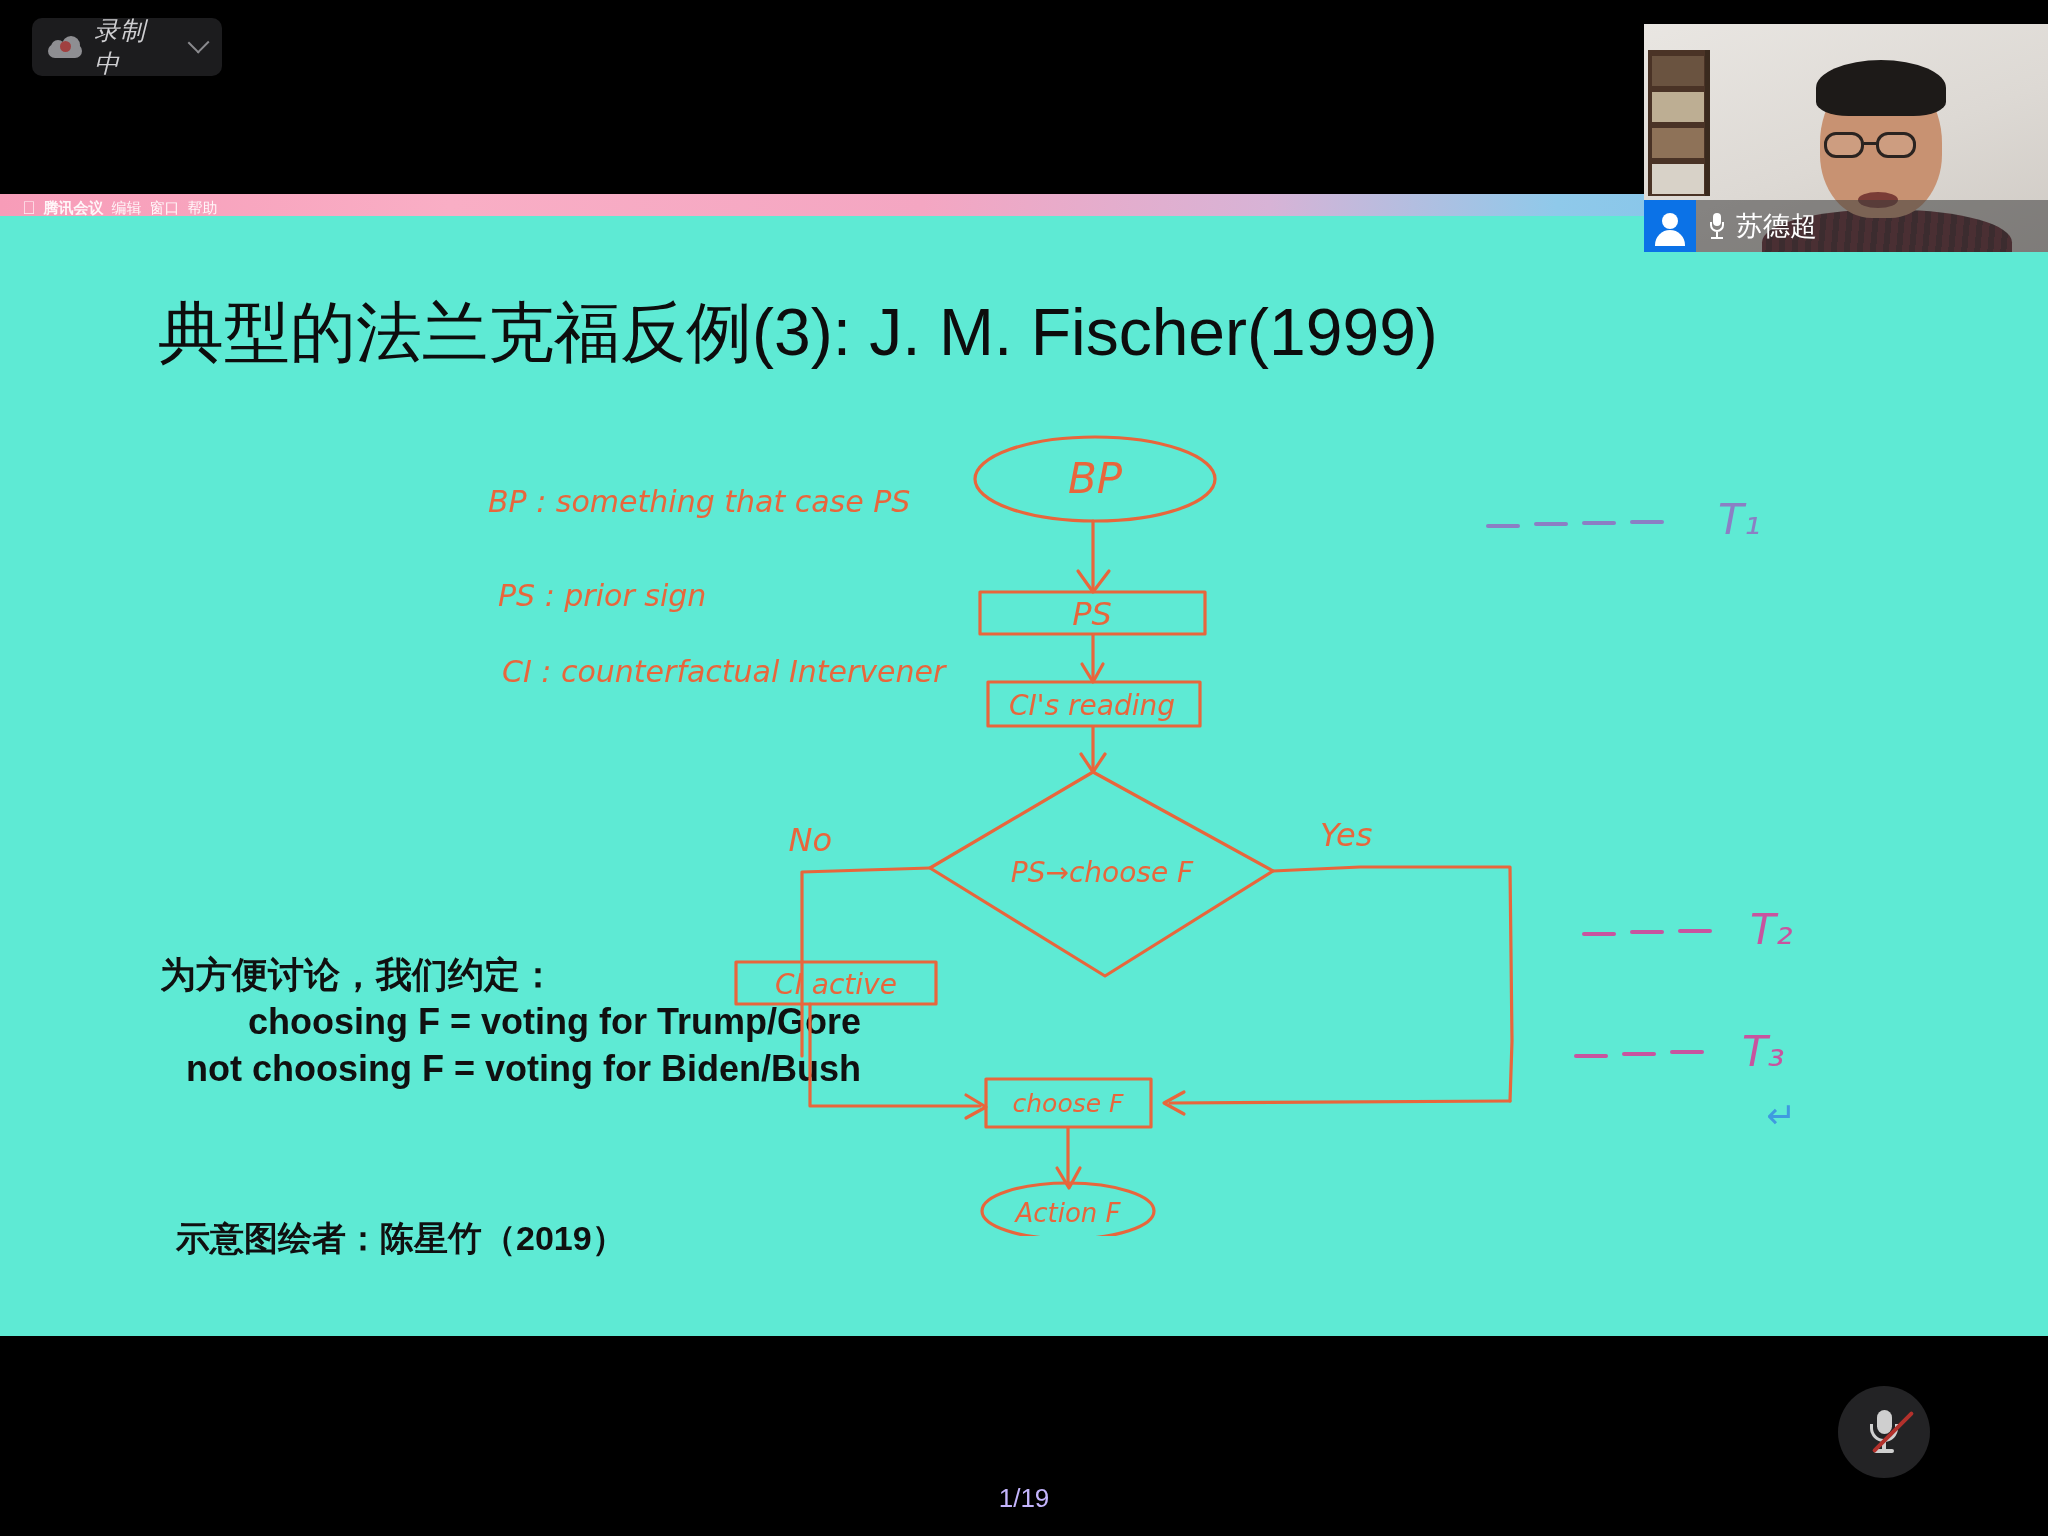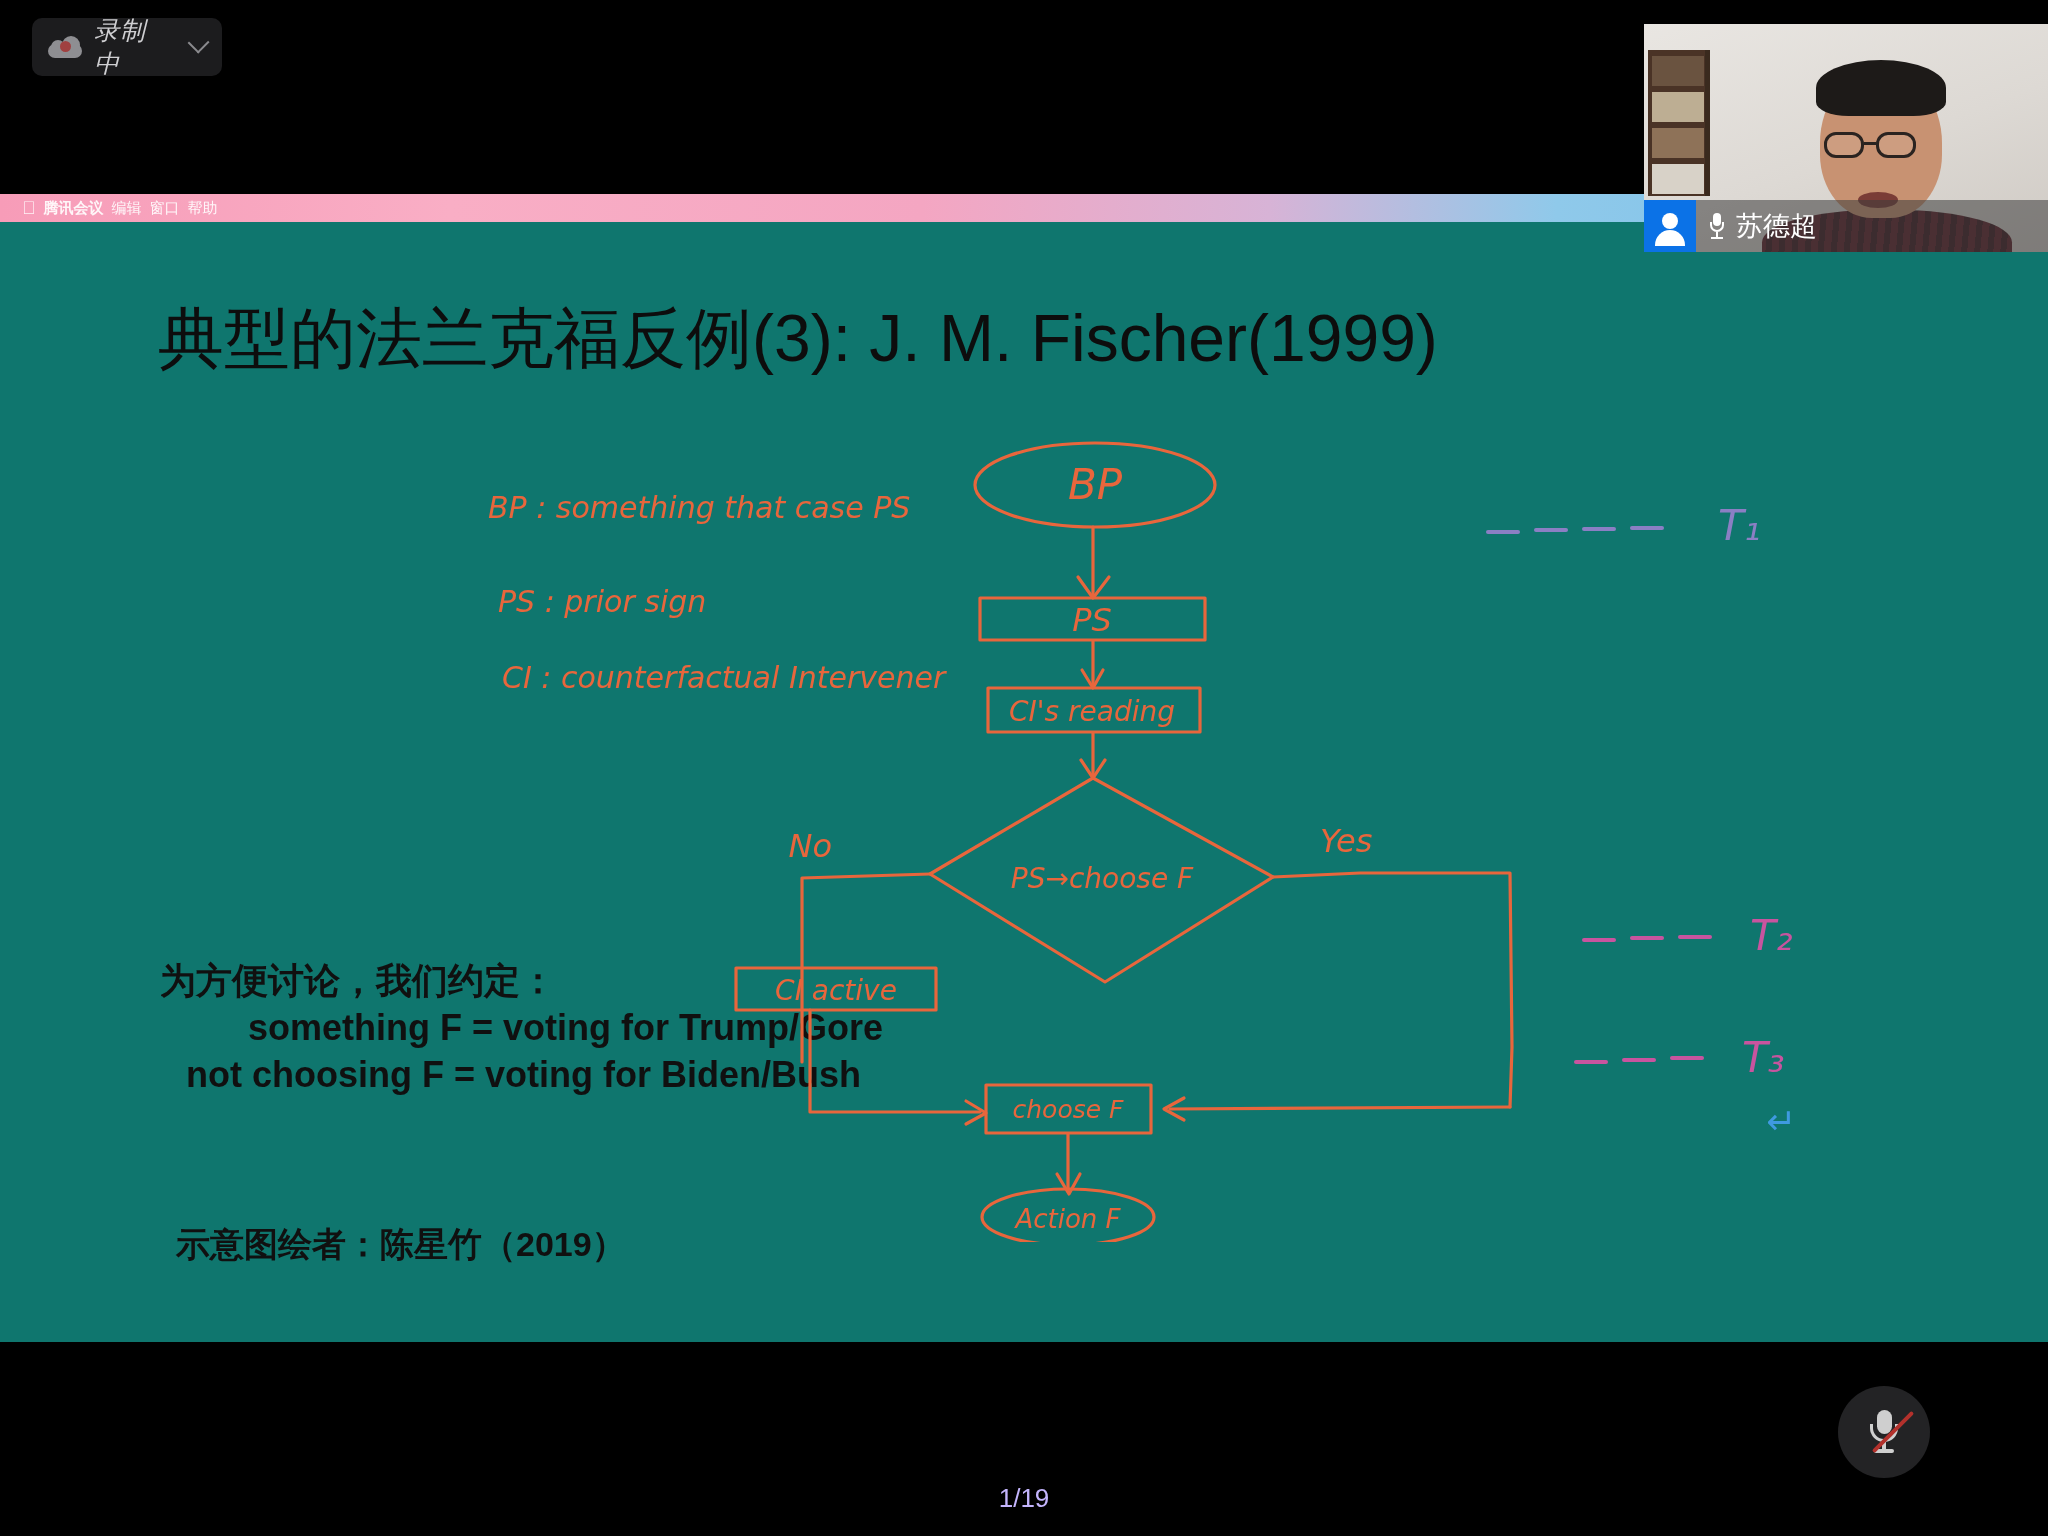"典型的法兰克福反例(3): J. M. Fischer(1999)" .slide { background: #0f766e -> #5eead4; top: 222px -> 216px }
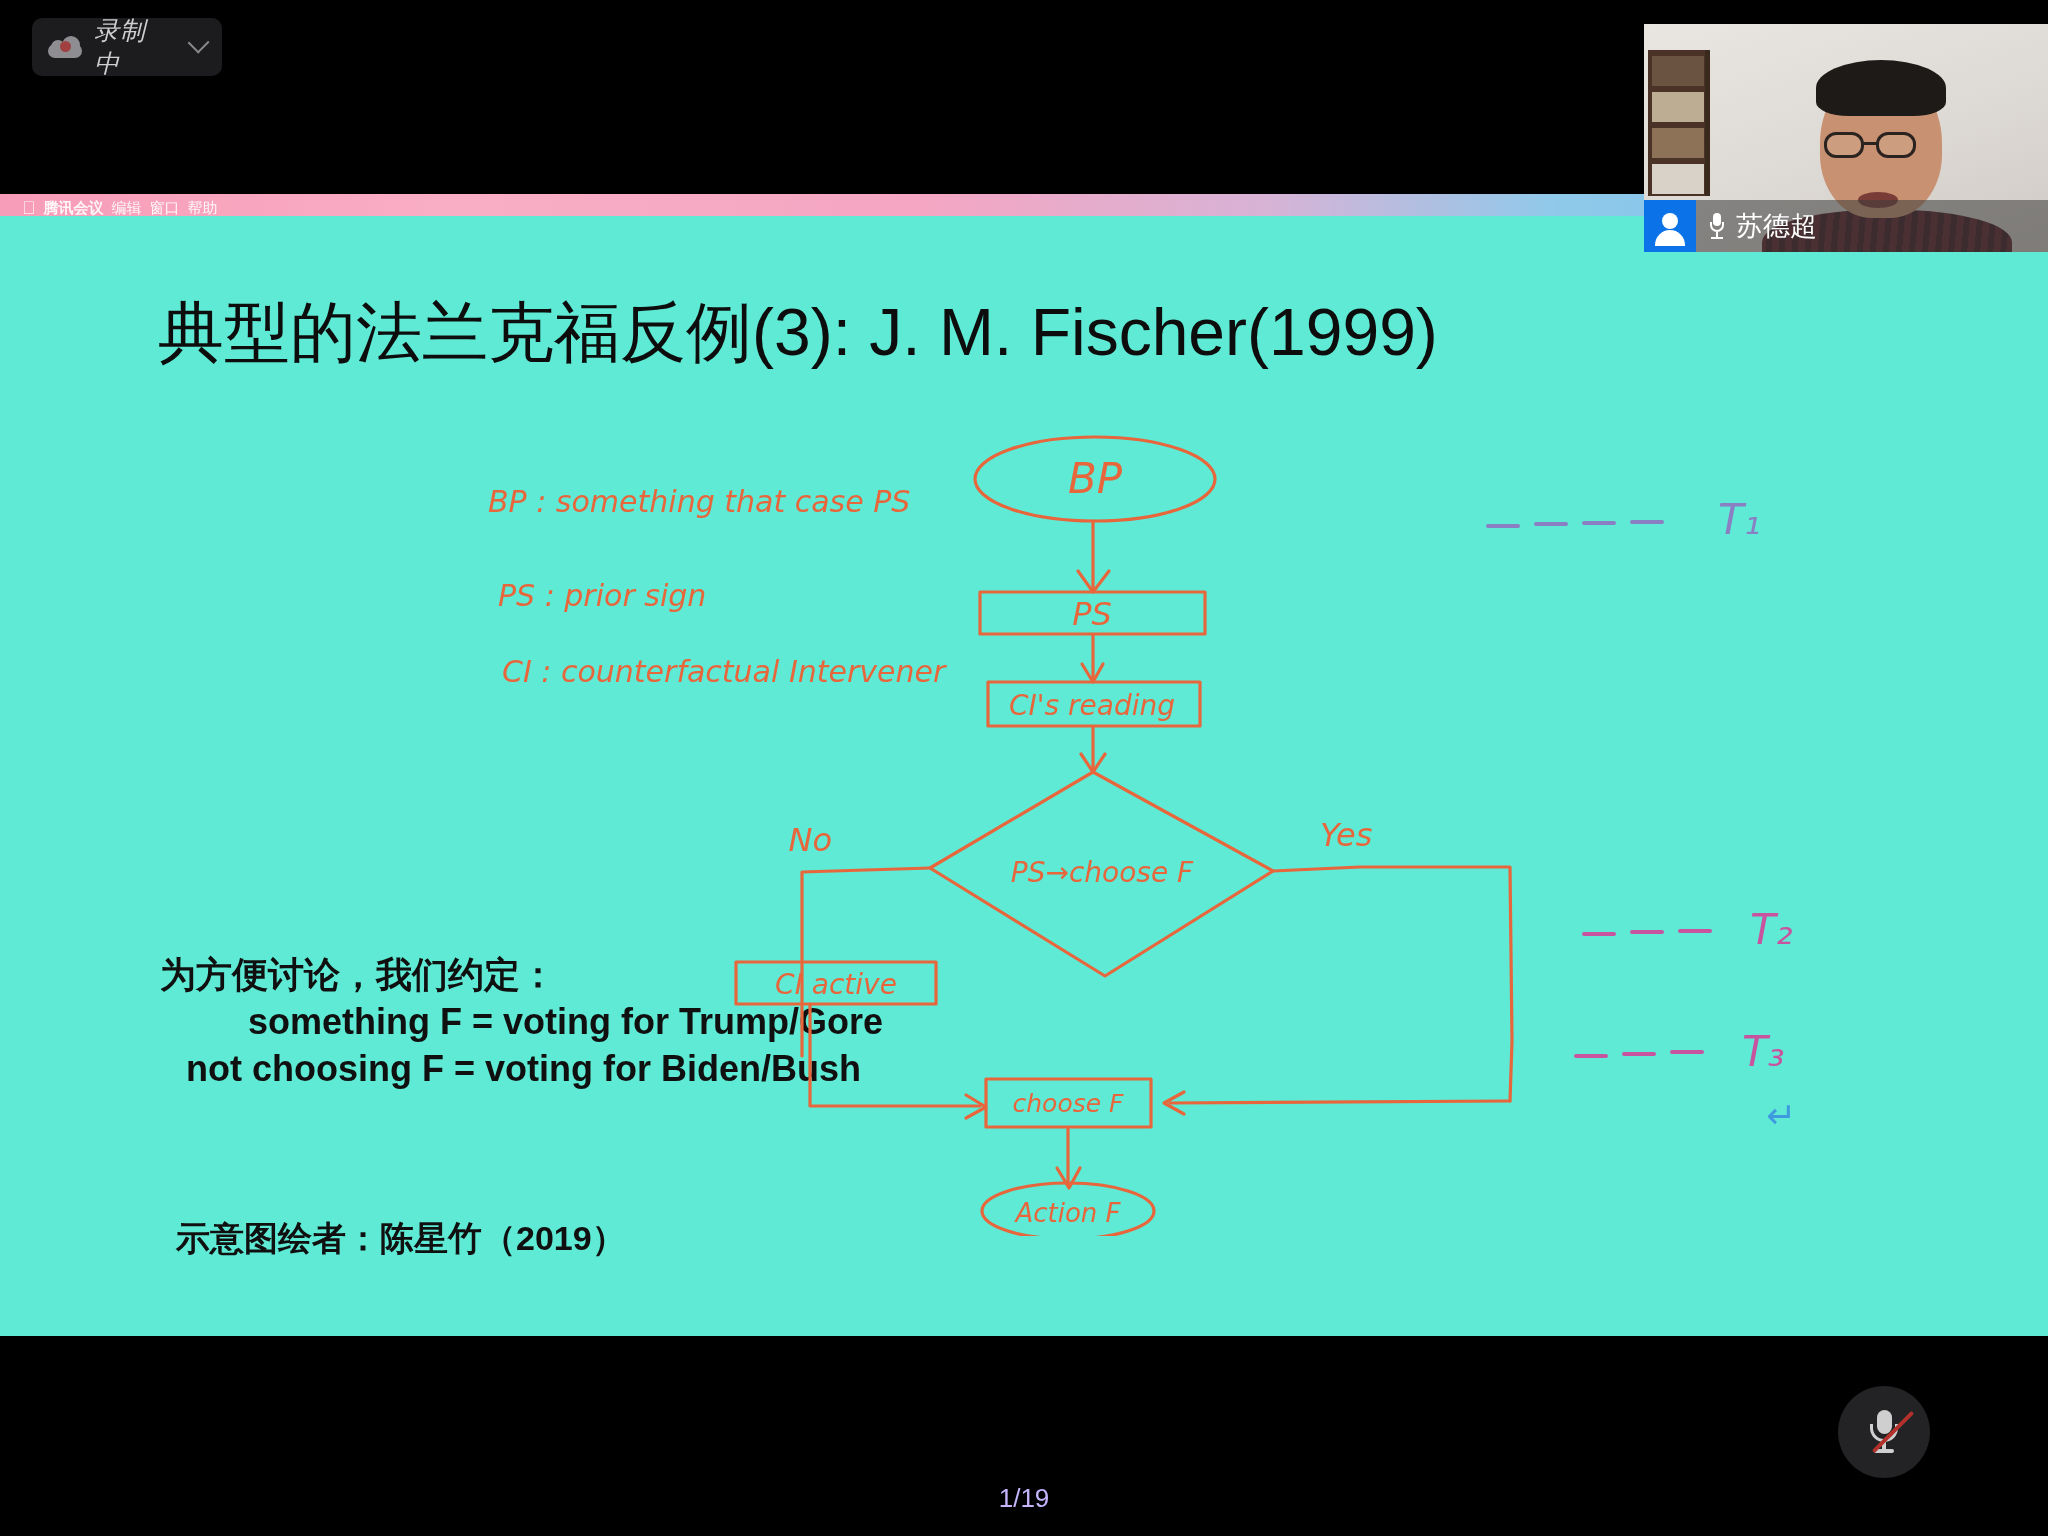"something F = voting for" div.conv-l1 { text: something -> choosing }
